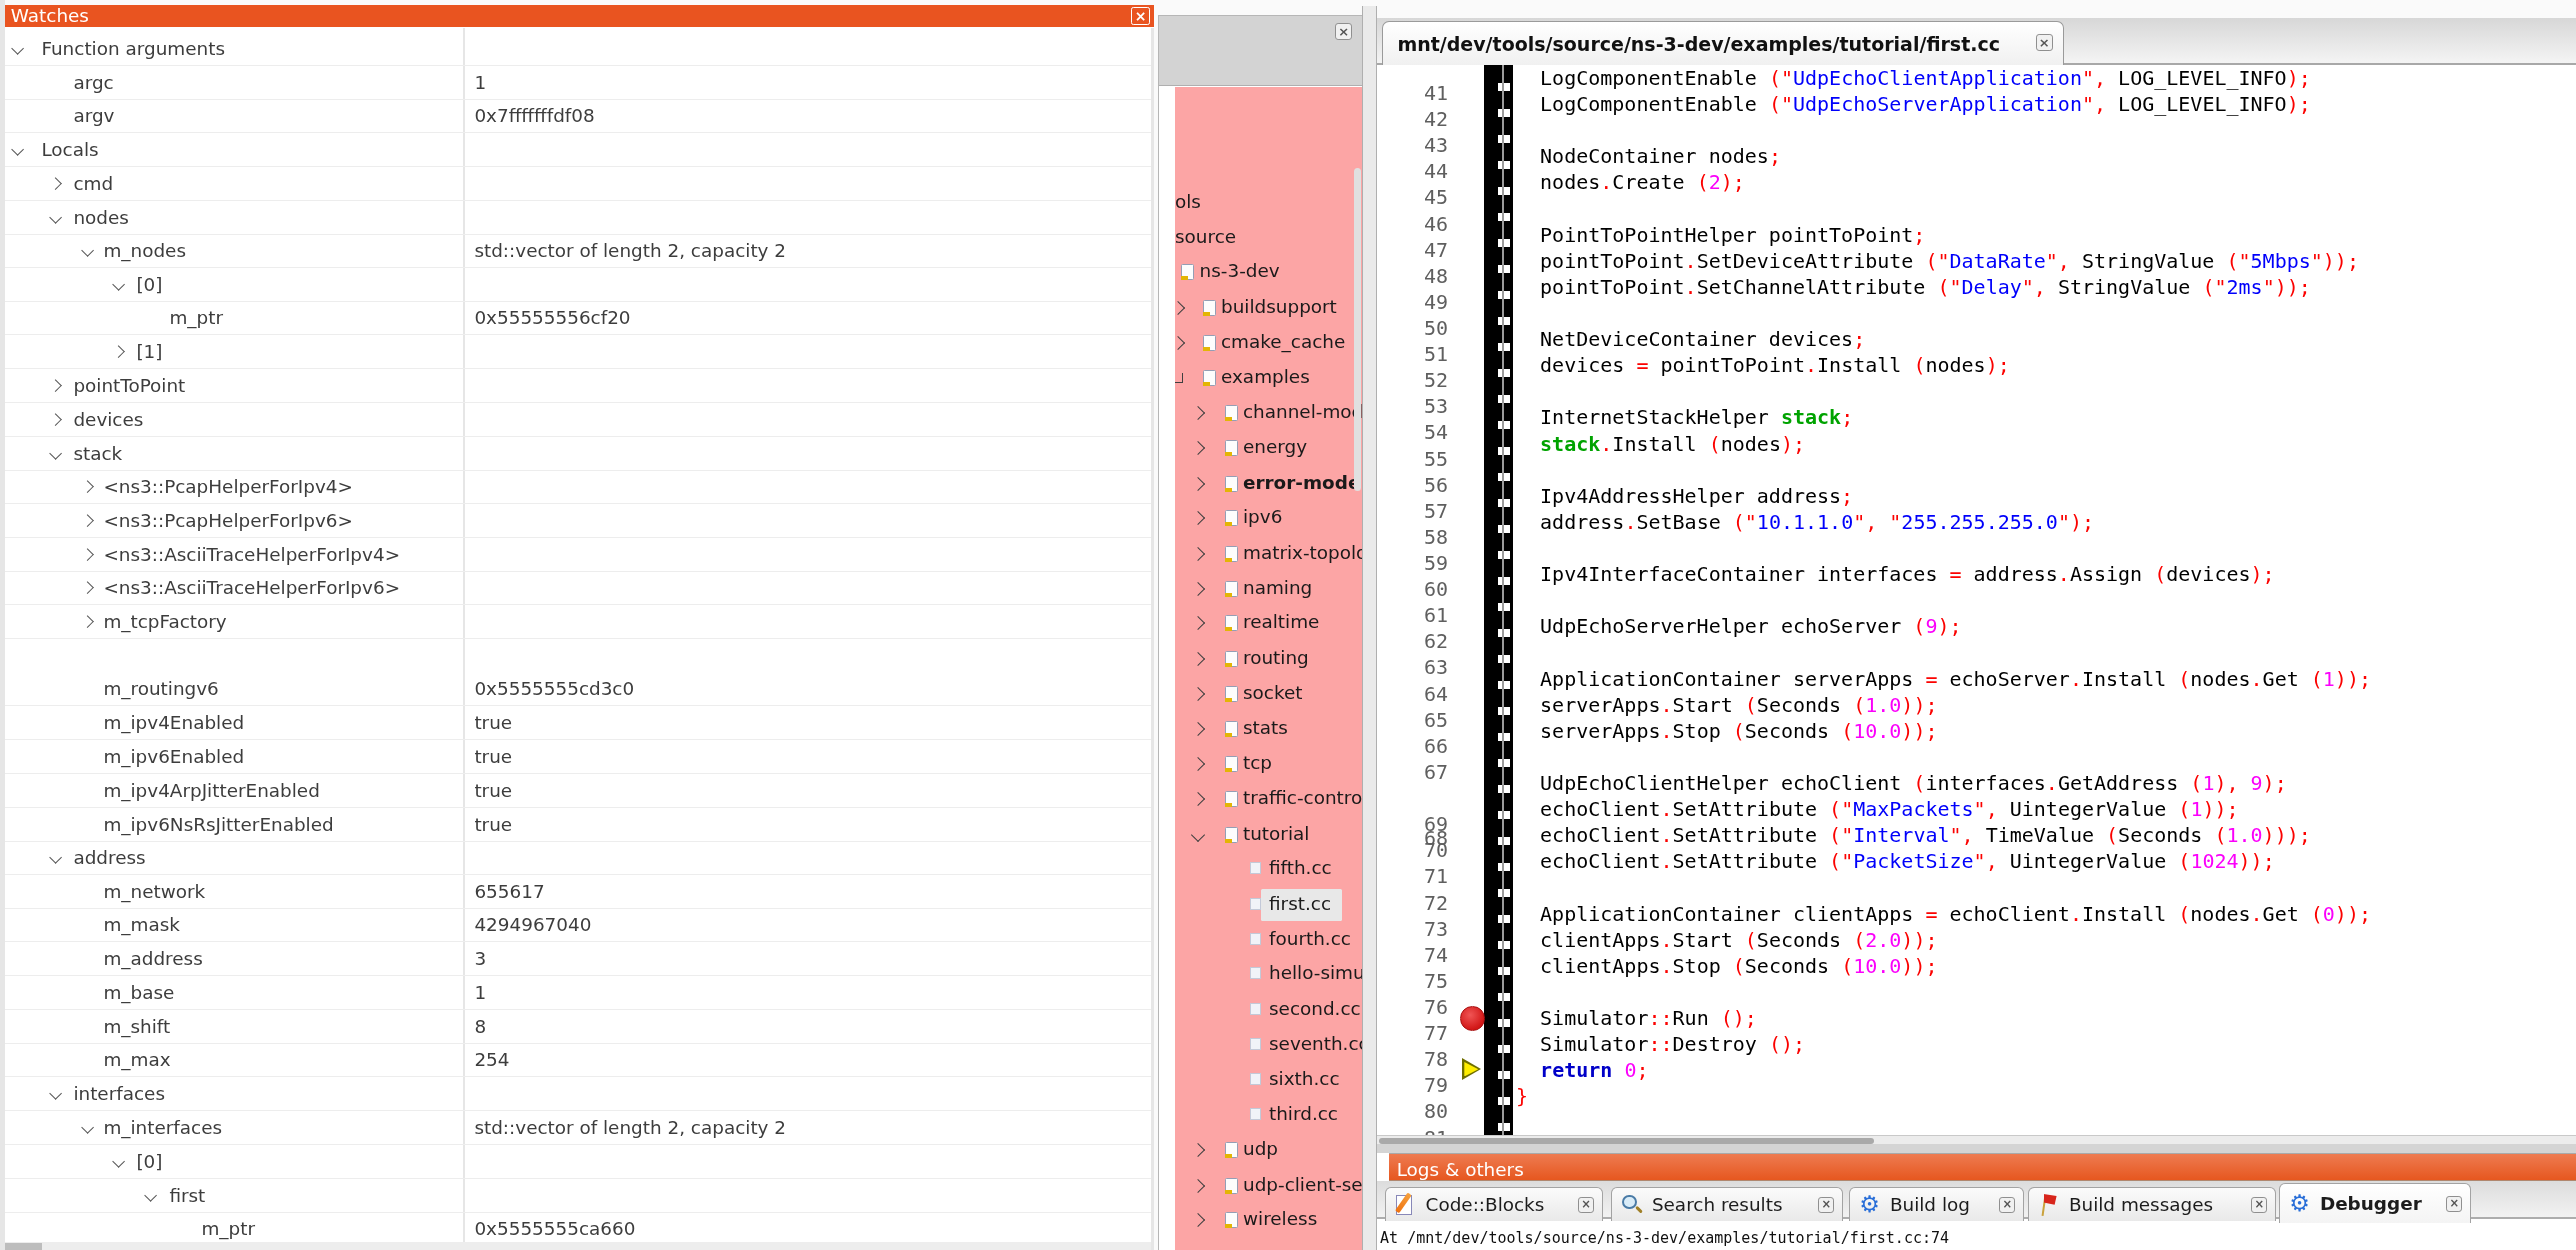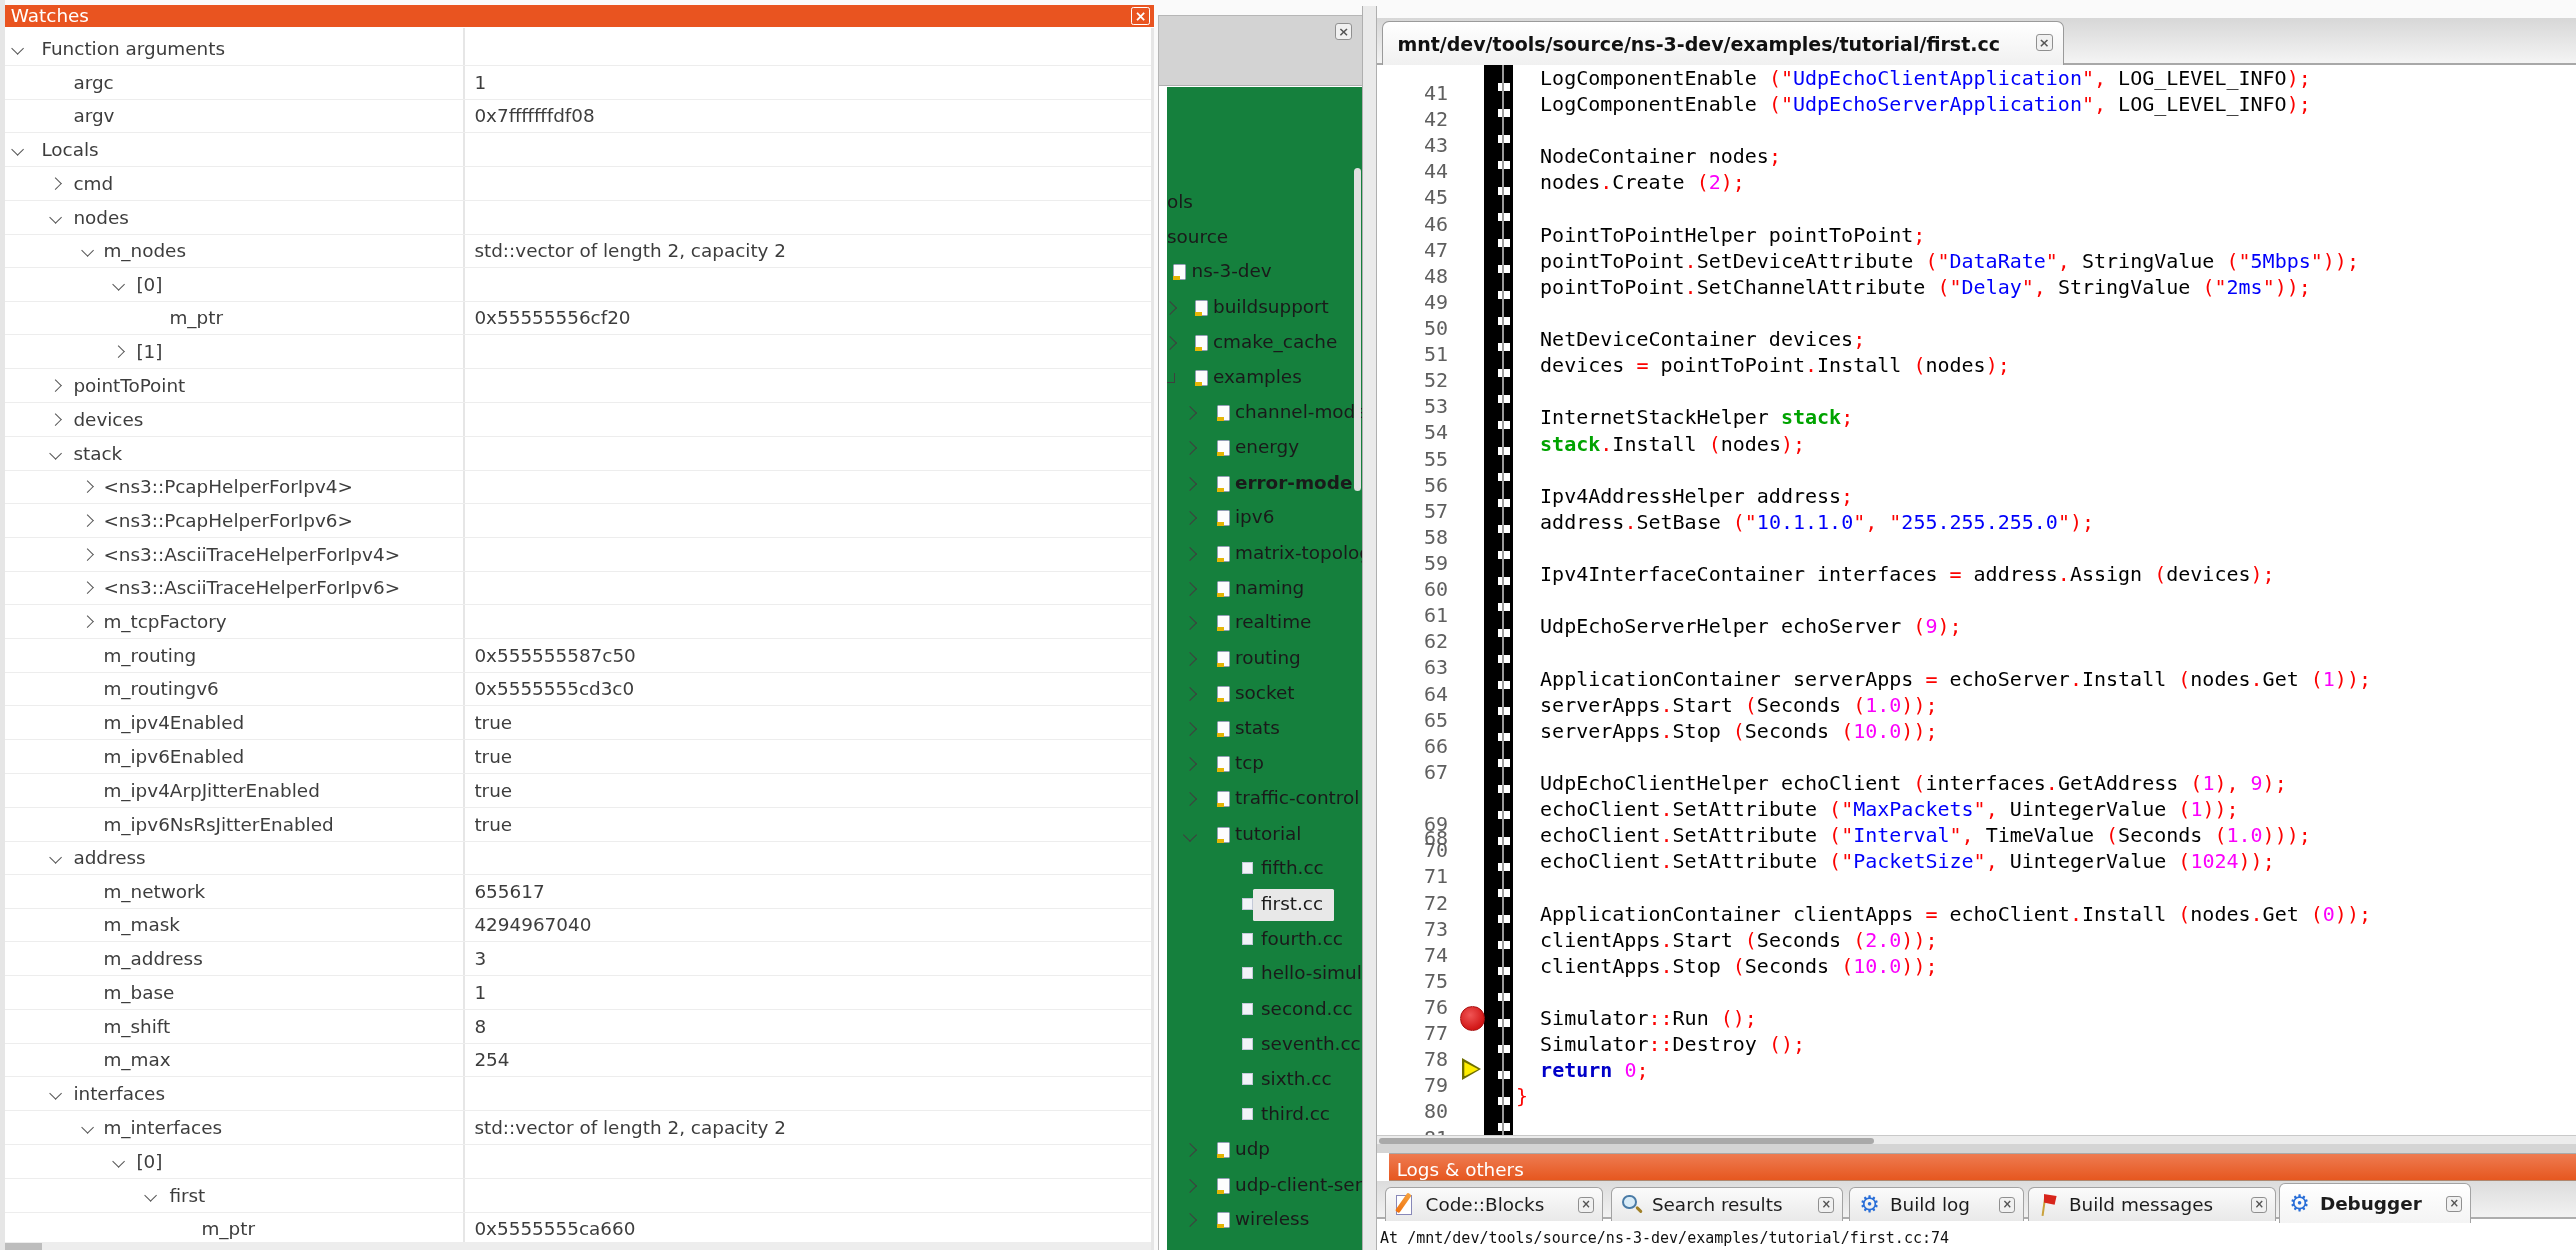"ols" #tree-body { background: #15803d -> #fca5a5; left: 8px -> 16px }
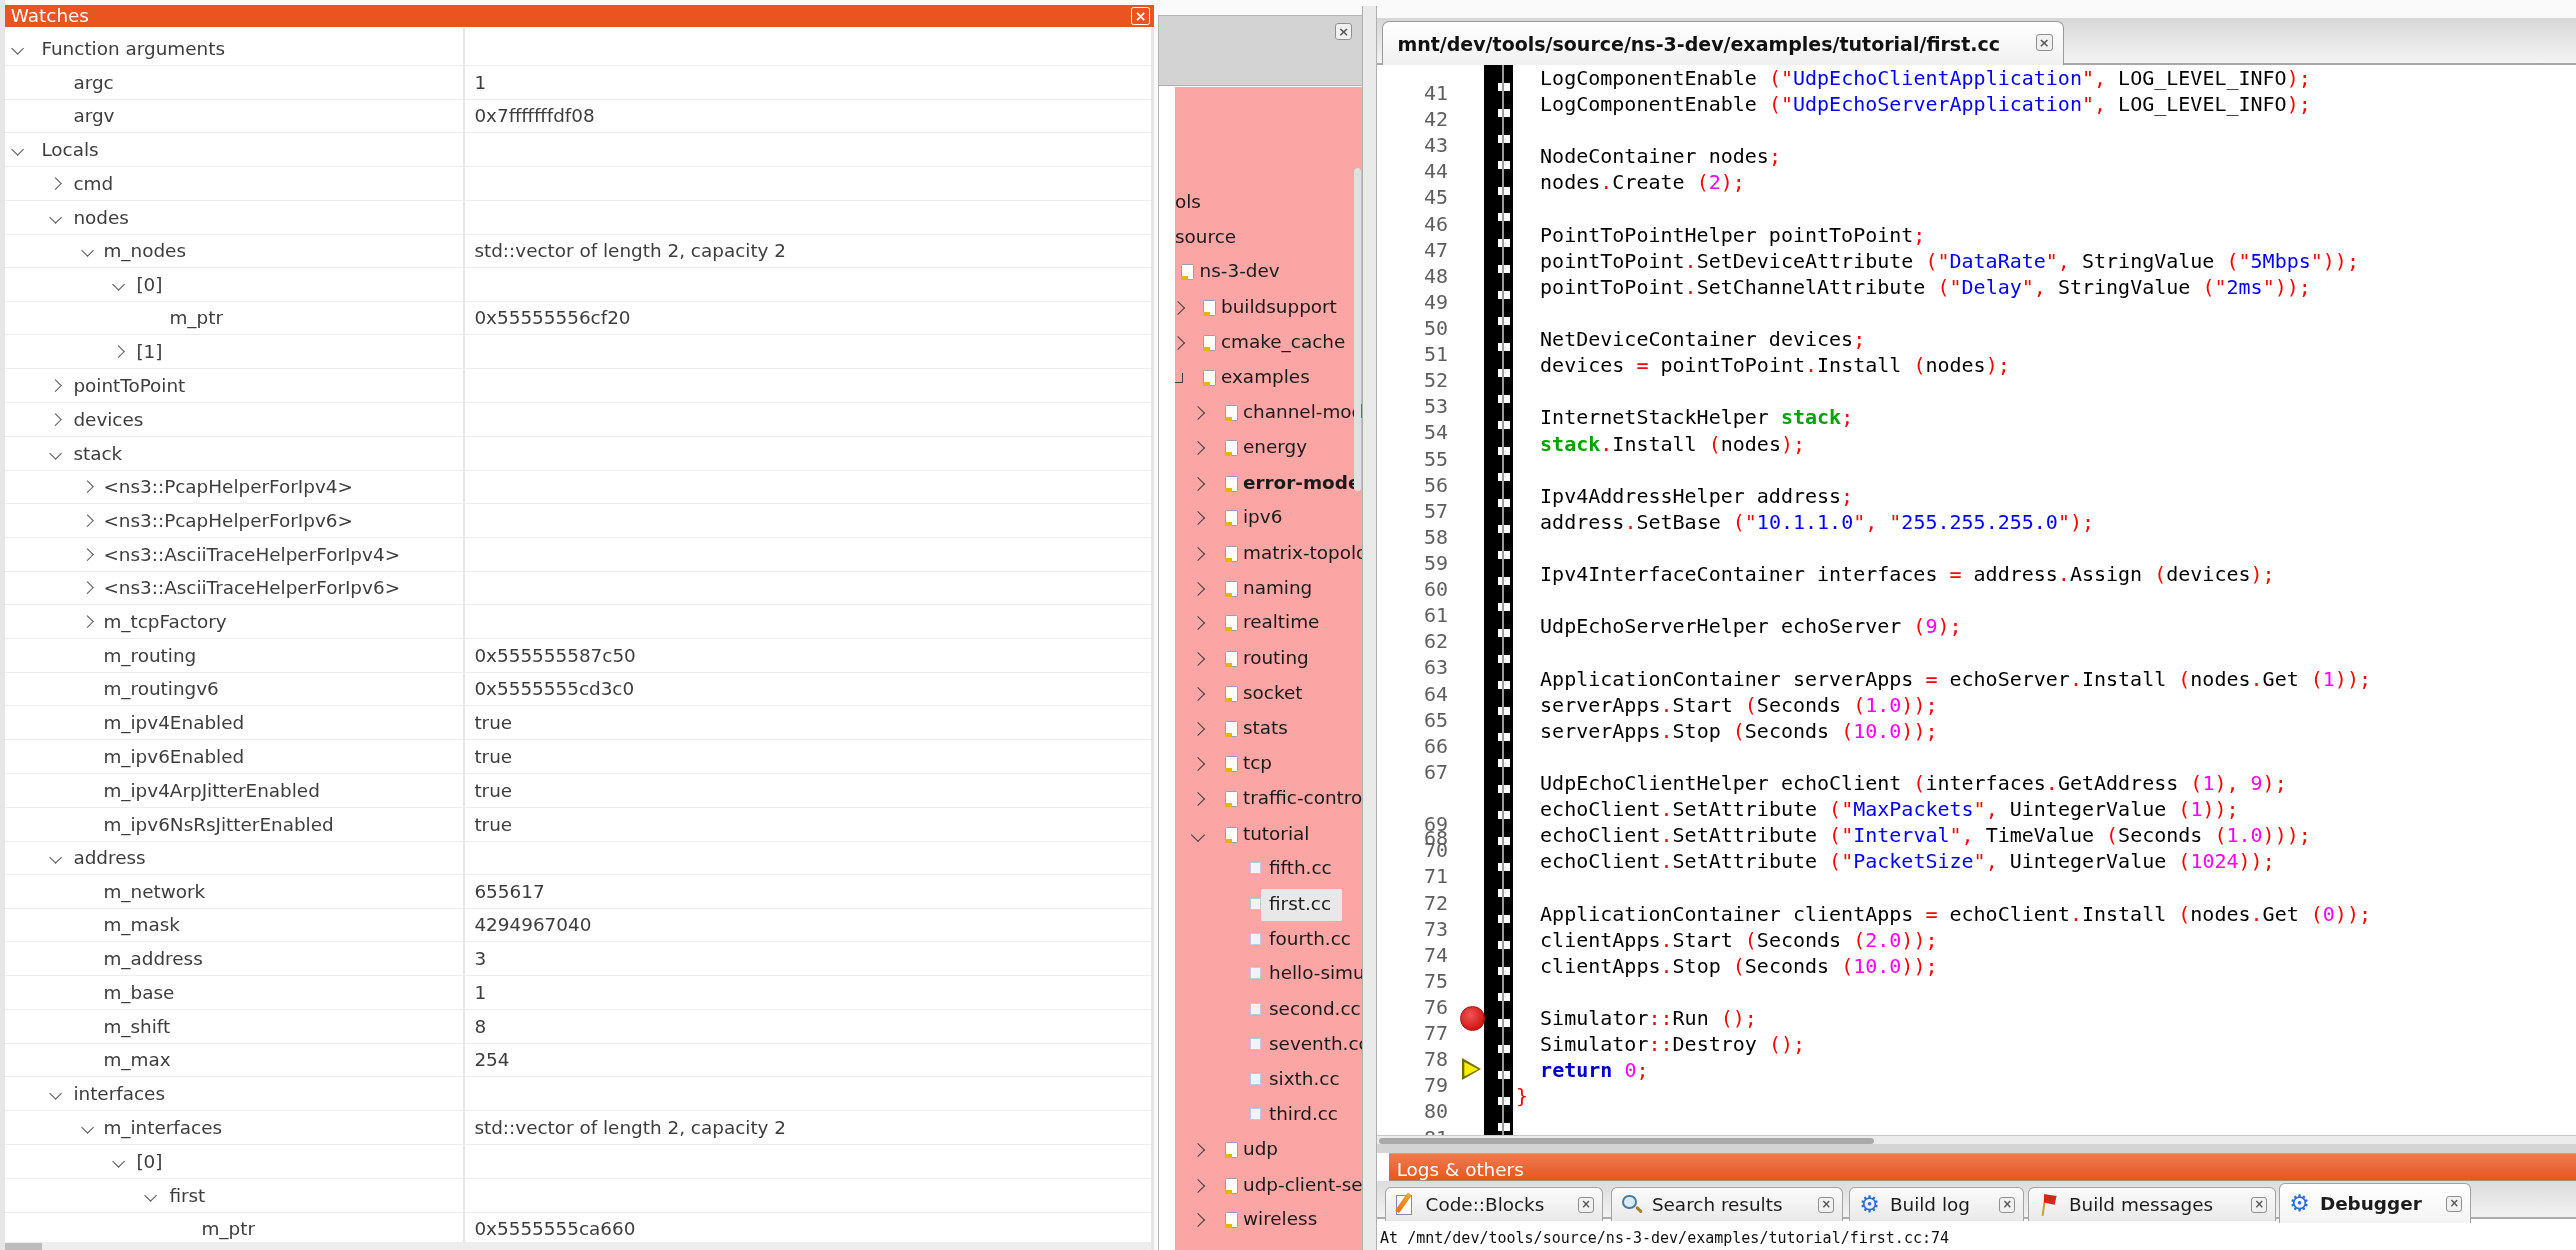"m_routing" div.wrow { html: <div> <span>m_routing</span> <span>0x555555587c50</span> </div> -> none }
